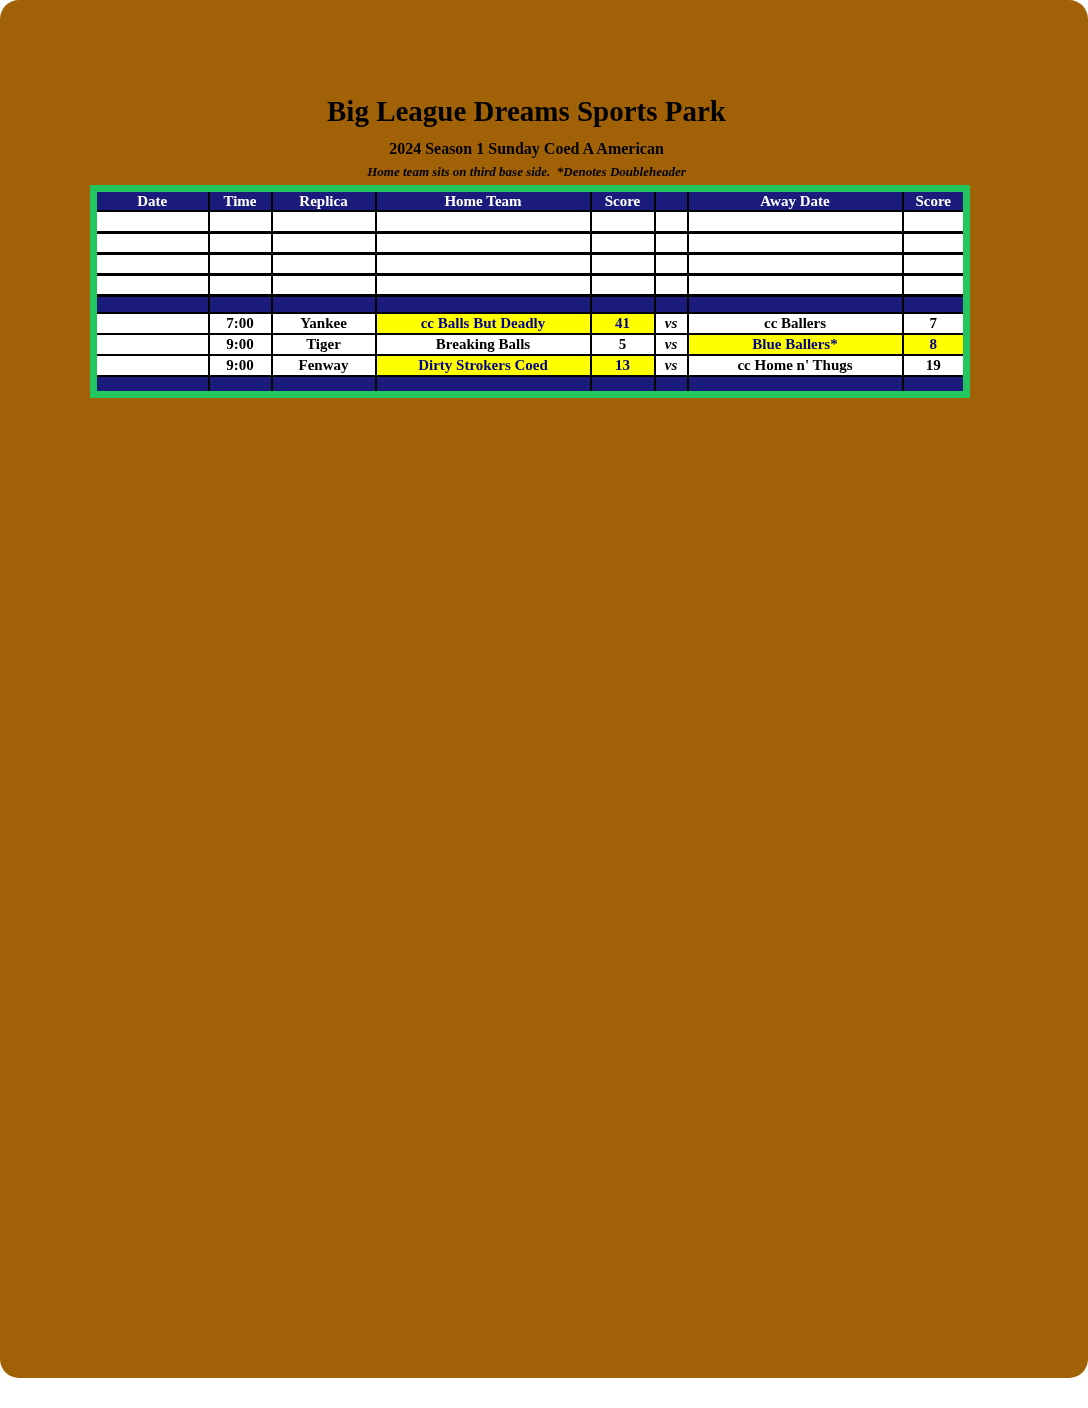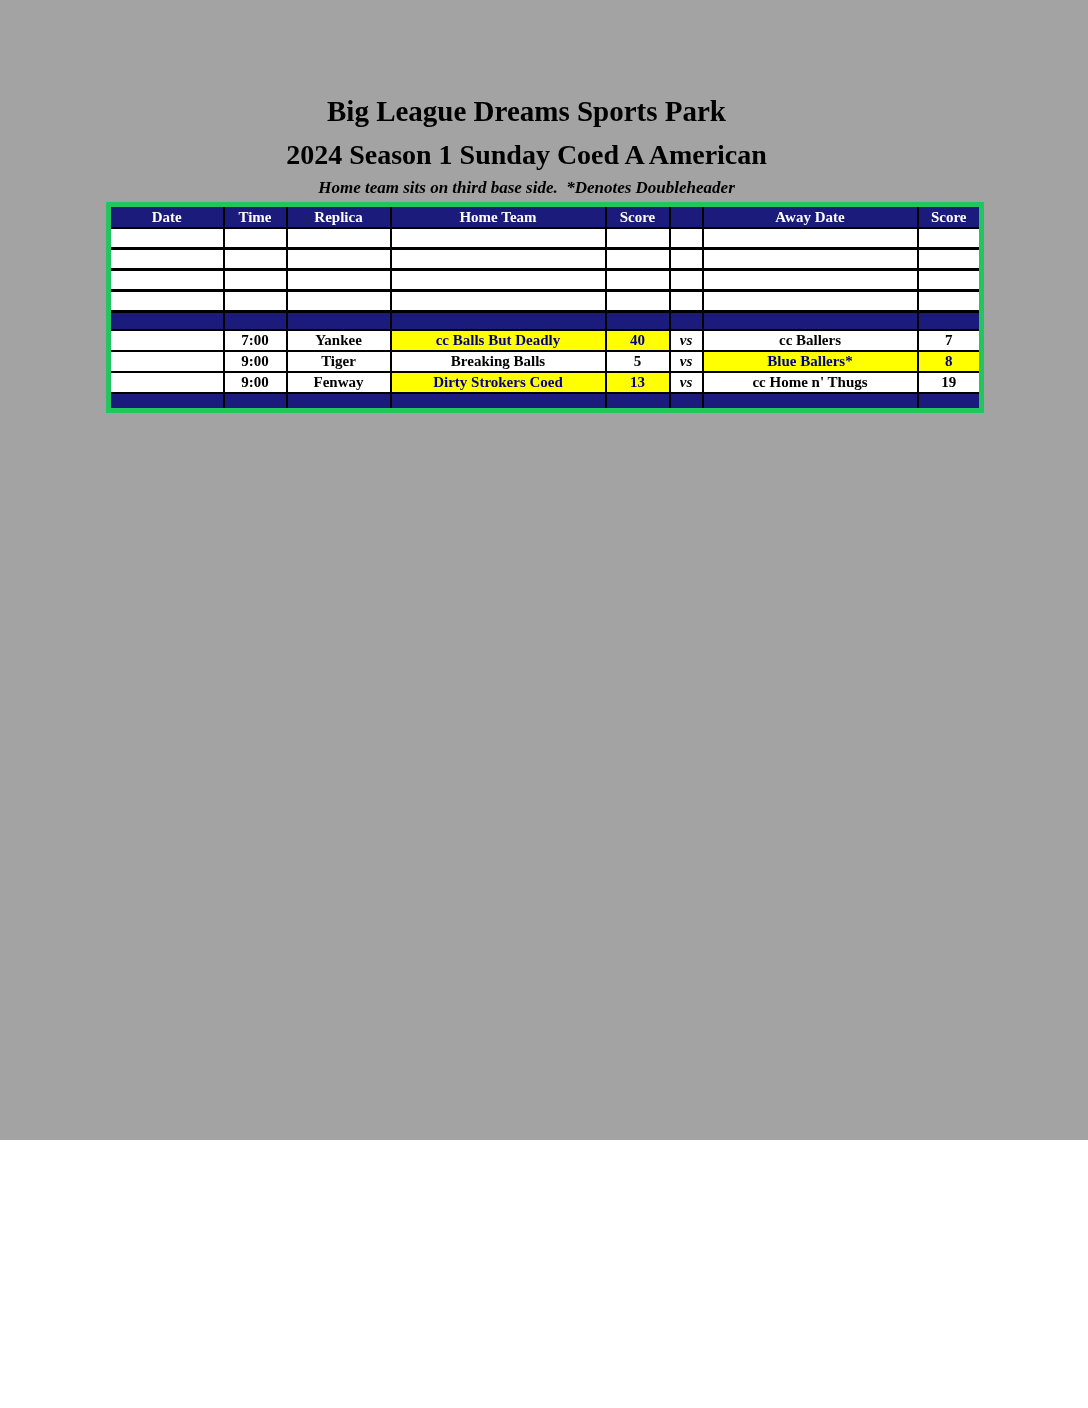"Big League Dreams Sports Park" .page { background: #a3a3a3 -> #a16207; border-radius: none -> 19px; height: 1140px -> 1378px }
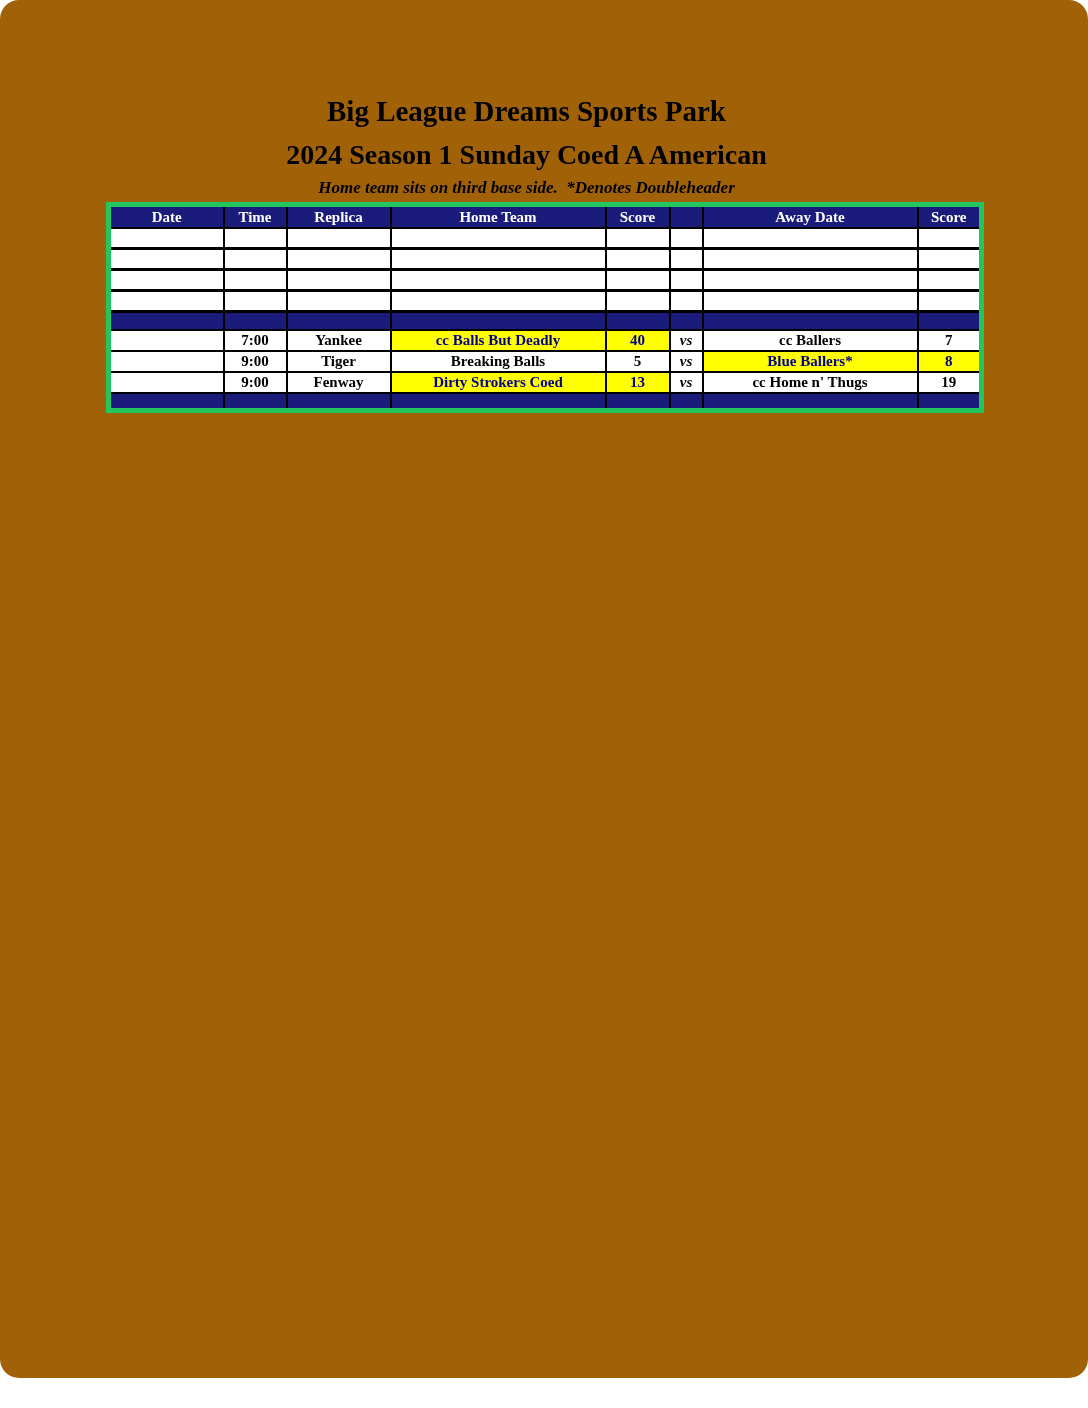"2024 Season 1 Sunday Coed" .subtitle { font-size: 28px -> 16px }
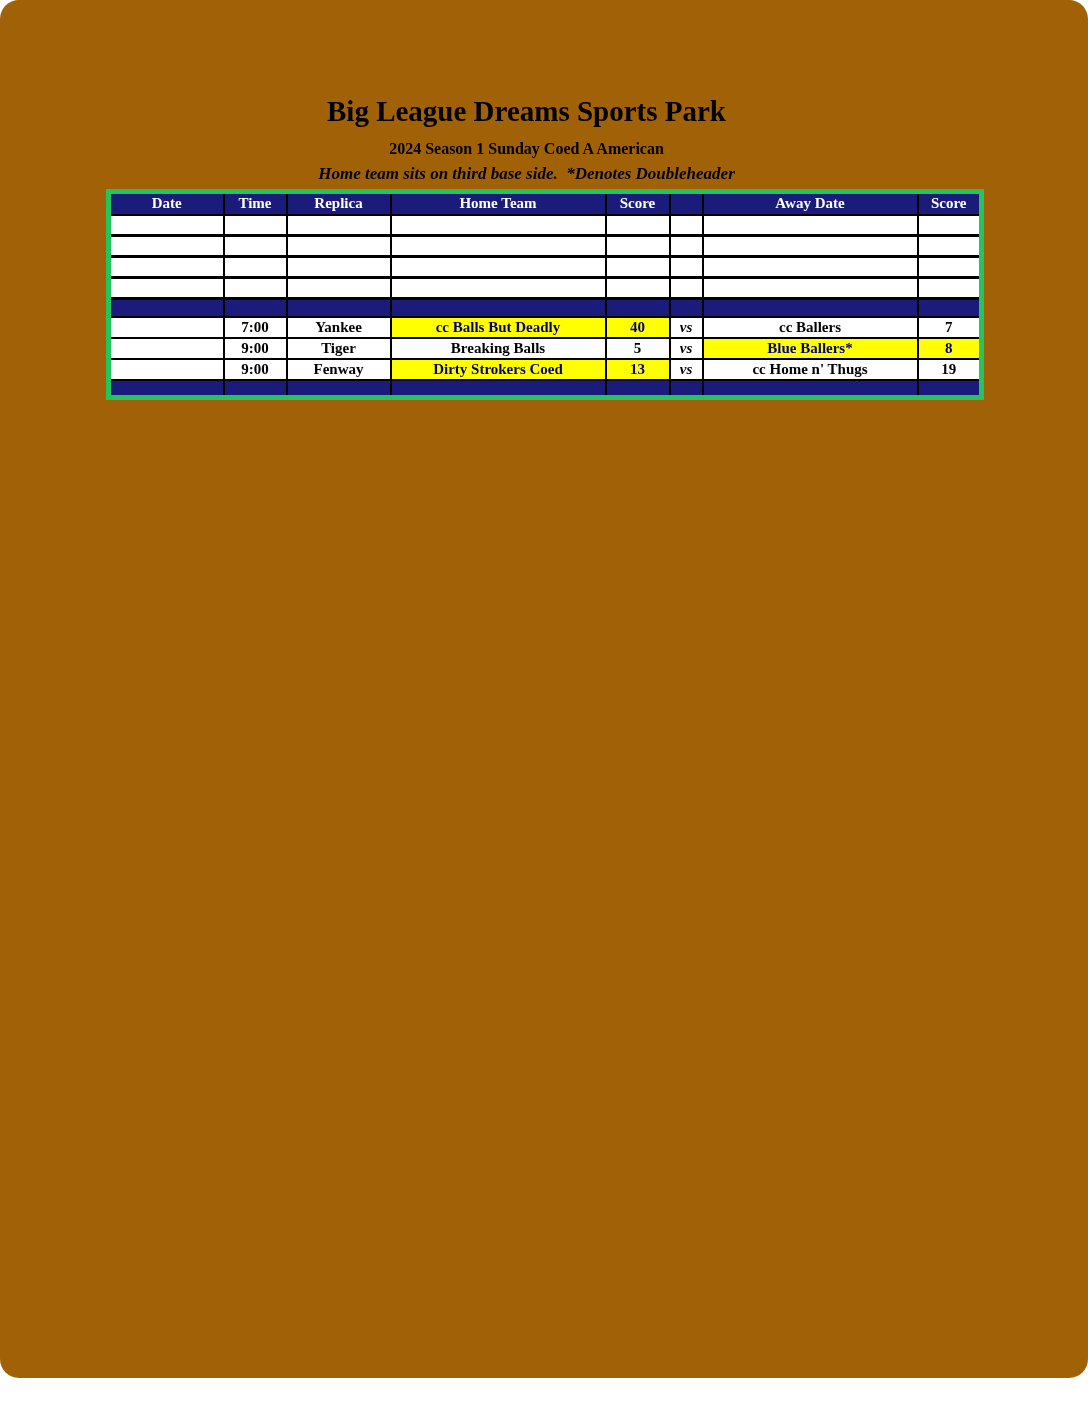"Home team sits on third" .note { font-size: 17px -> 13px }
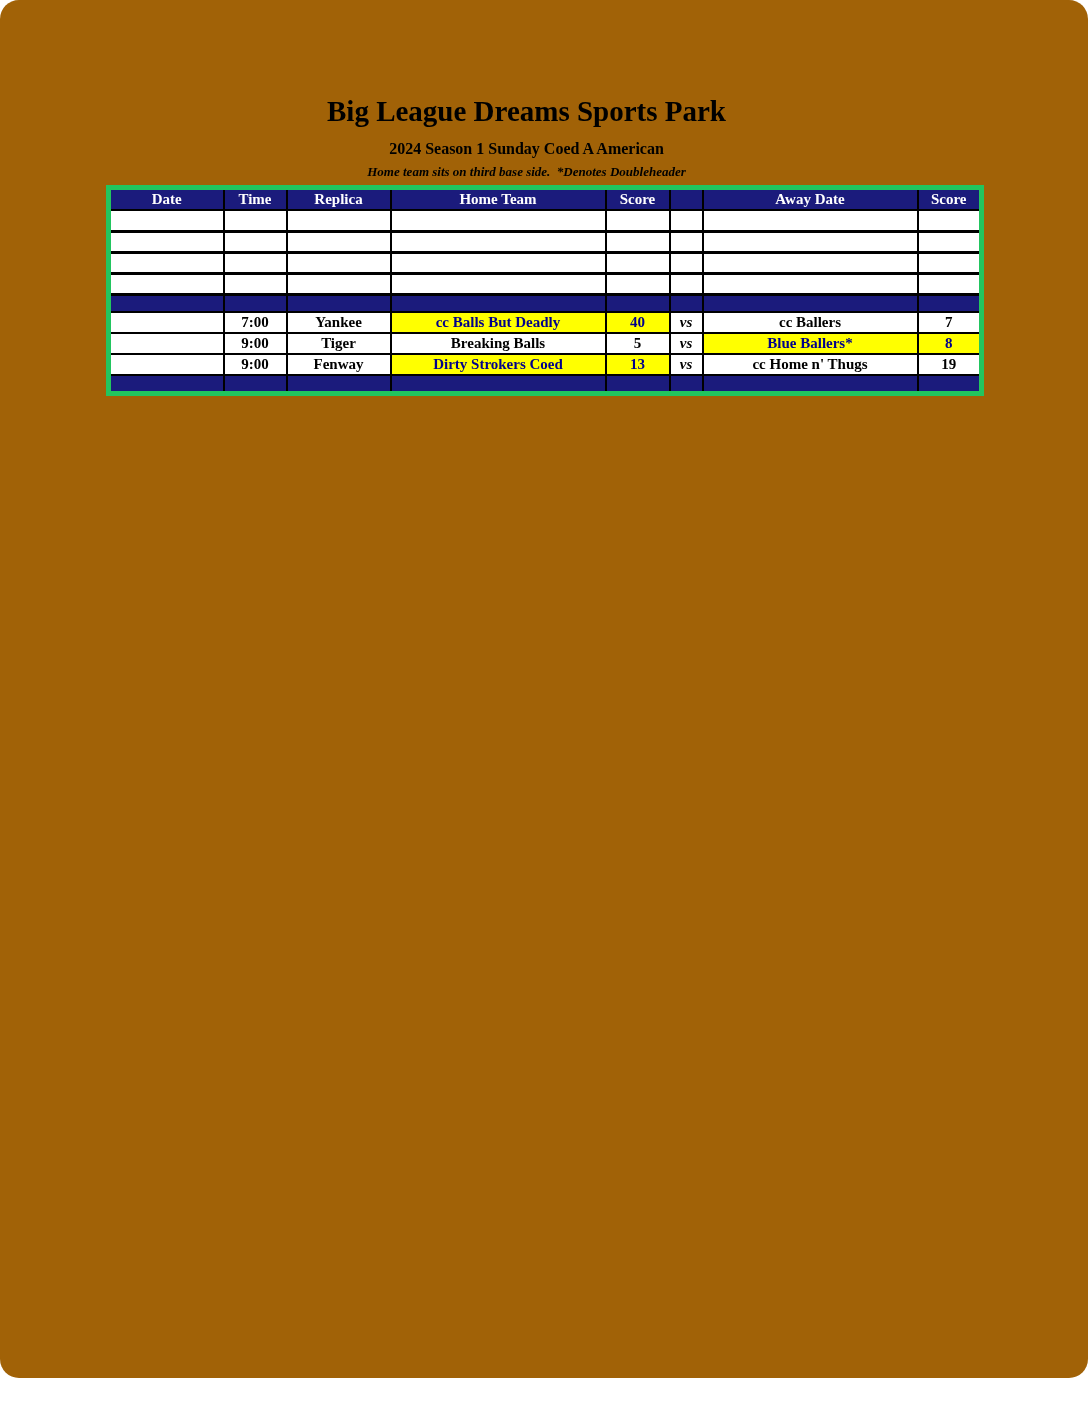"Date" table.schedule { border: 5px solid #22c55e -> 7px solid #22c55e; margin-left: 16px -> none }
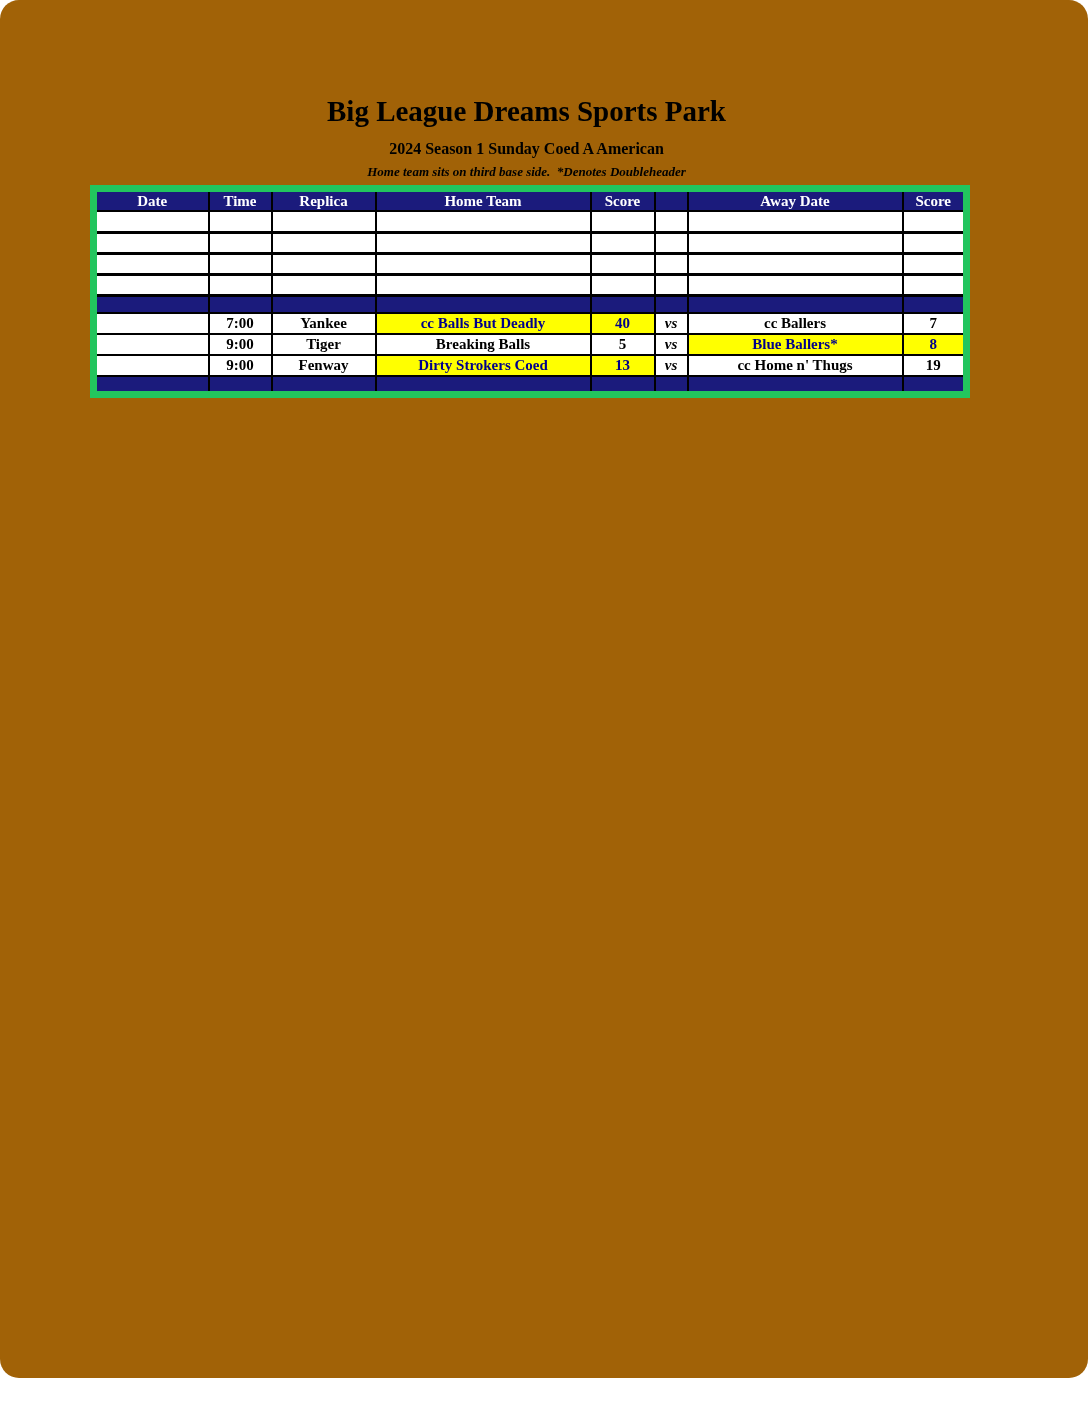"40" td.hl { text: 40 -> 41 }
